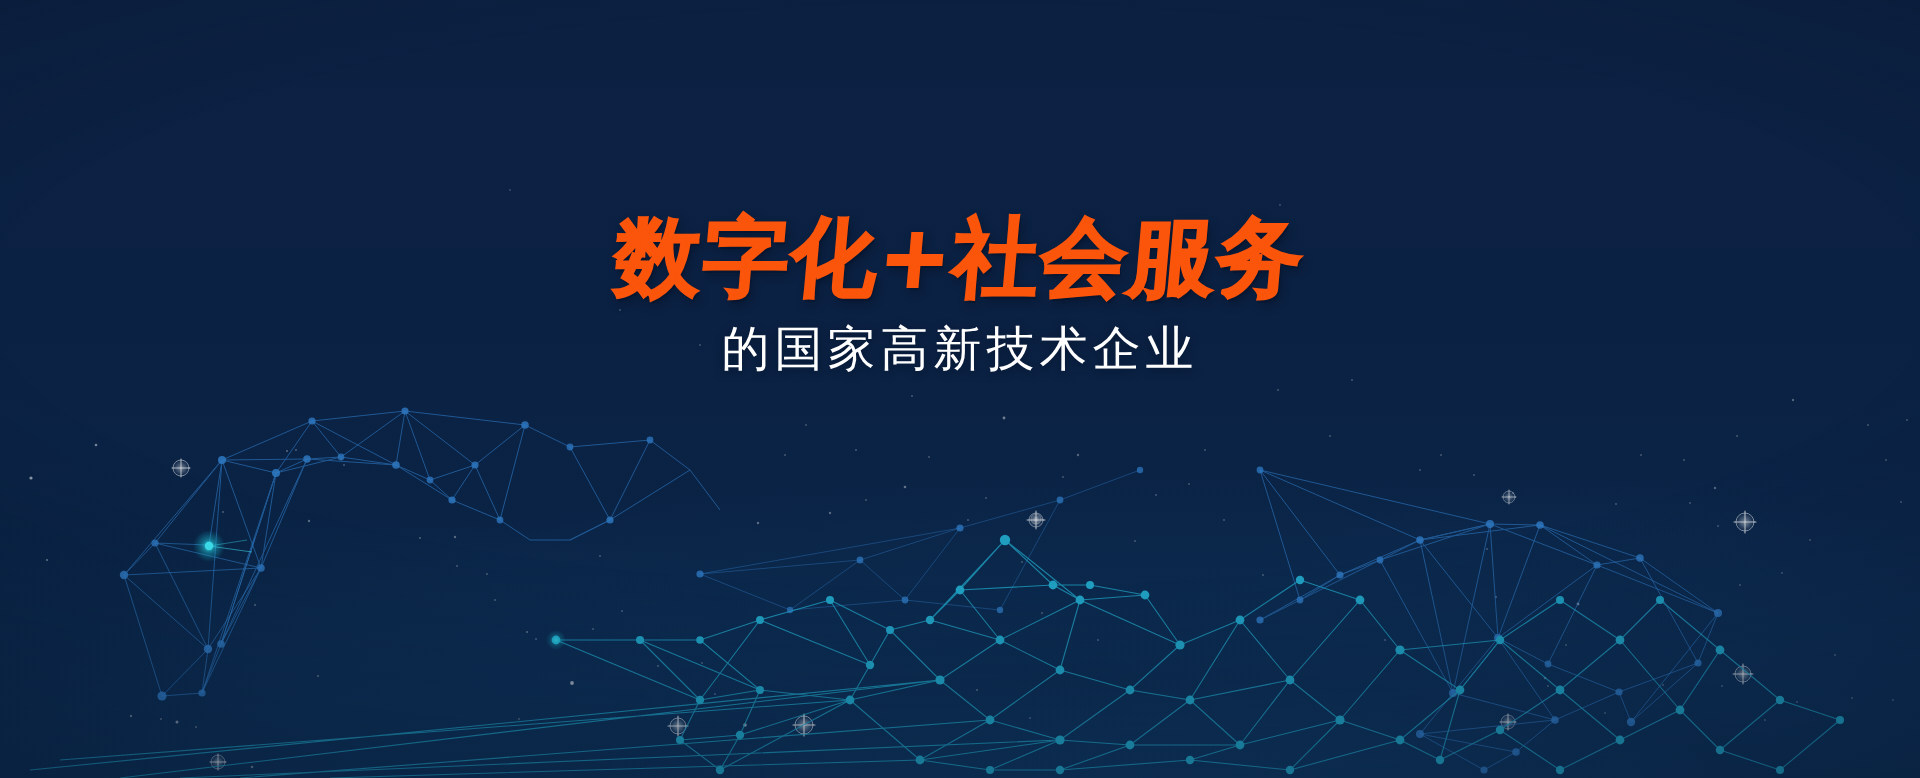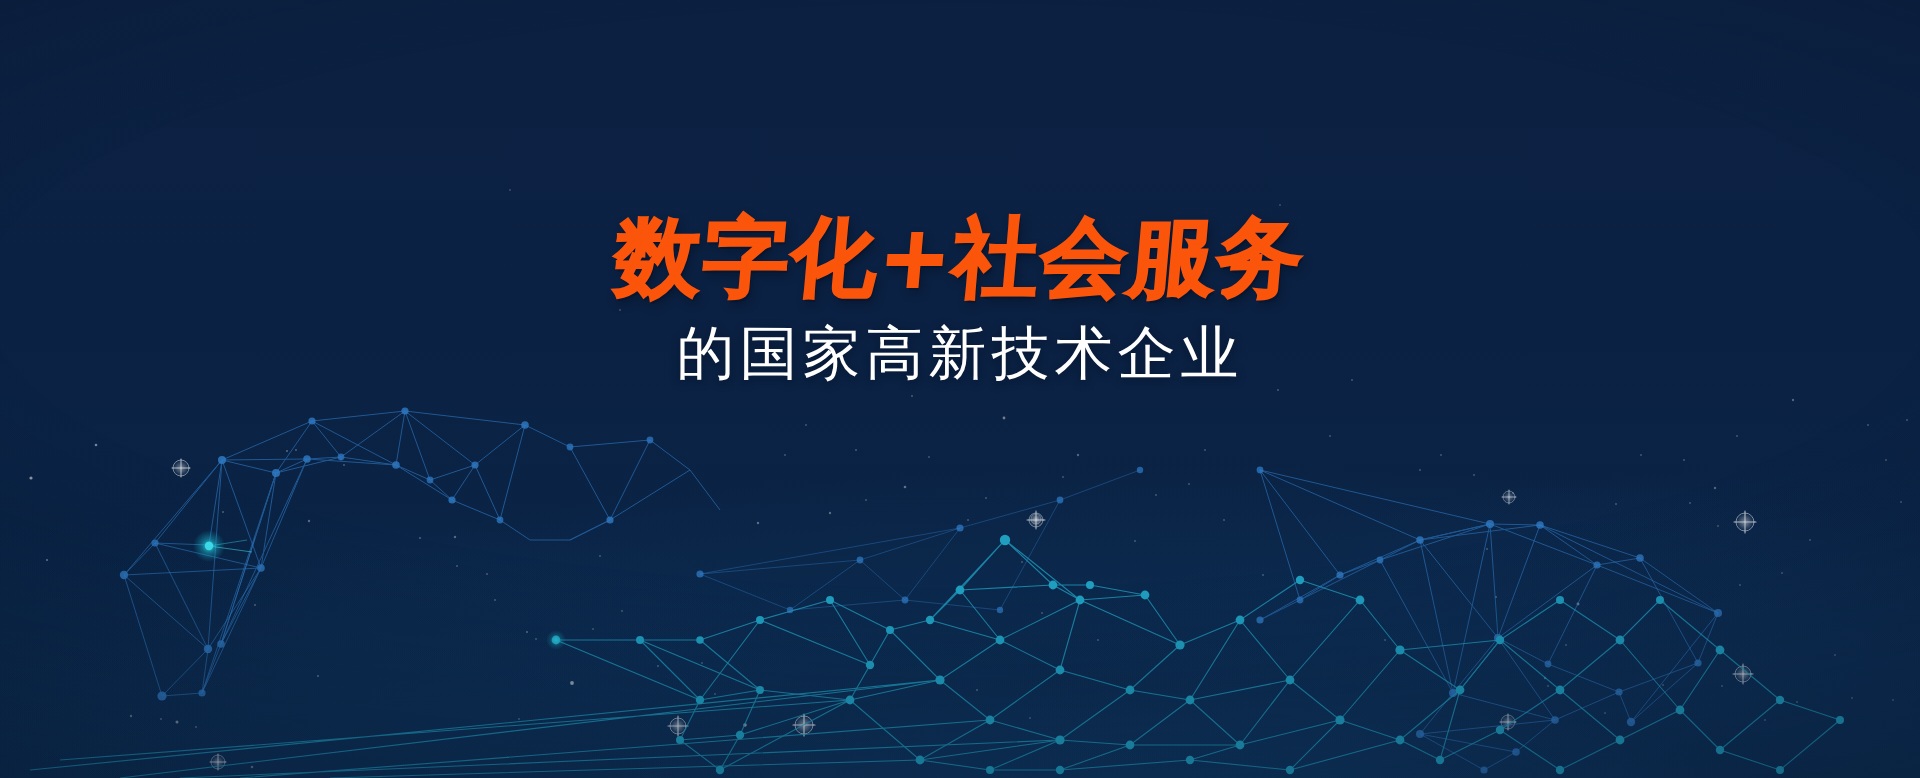"的国家高新技术企业" .subline { font-size: 58px -> 48px }
